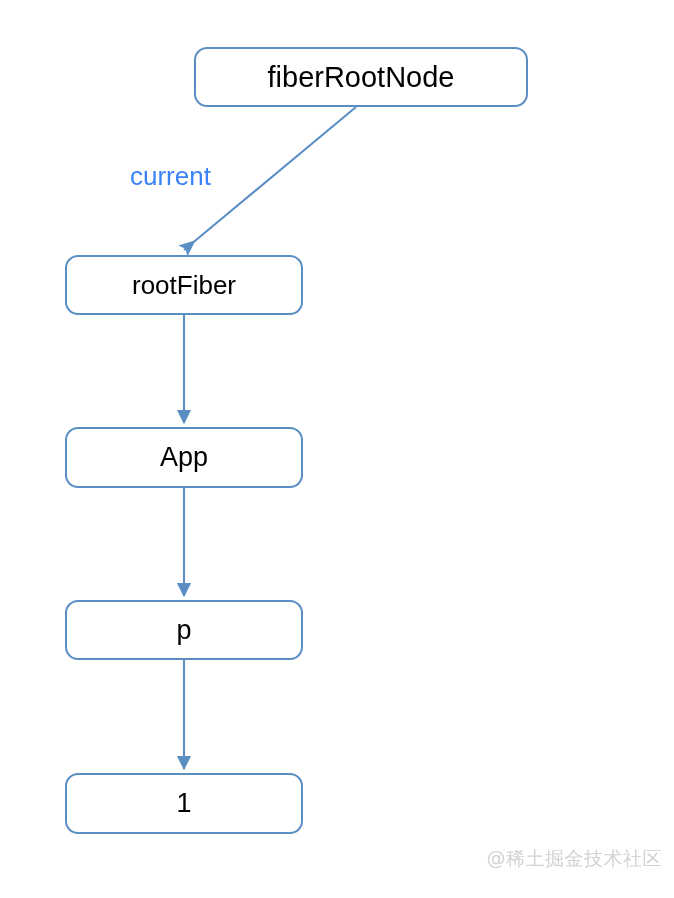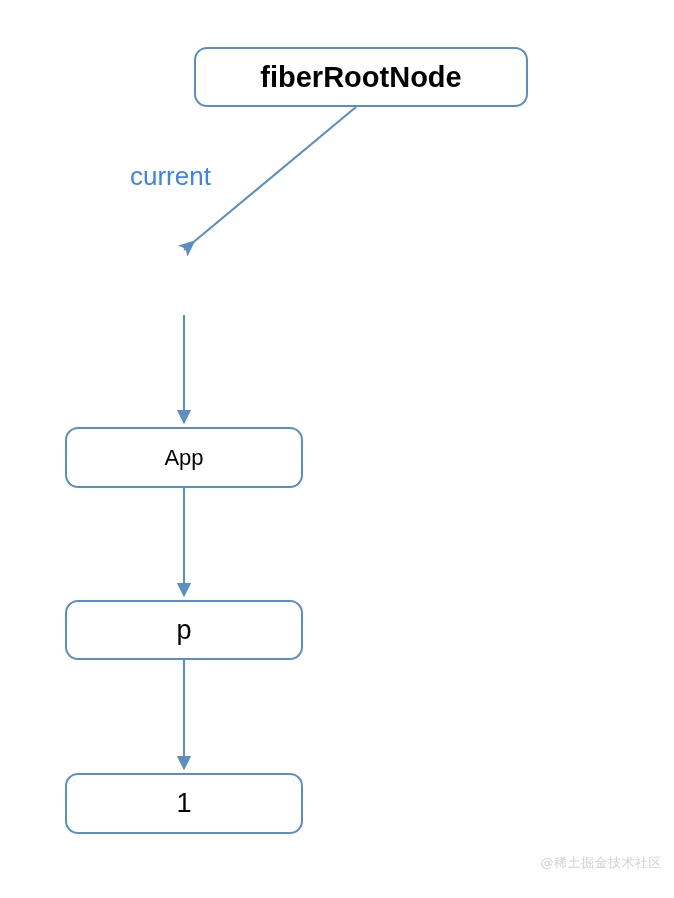"fiberRootNode" #node-fiberrootnode { font-weight: bold -> none }
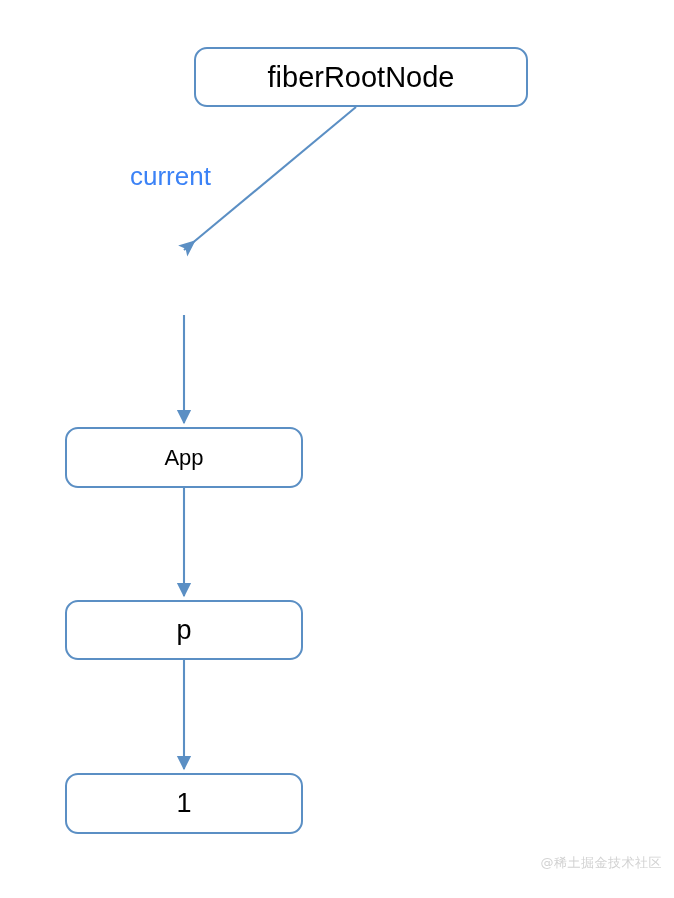"rootFiber" div.node { html: none -> <div> <span>rootFiber</span> </div> }
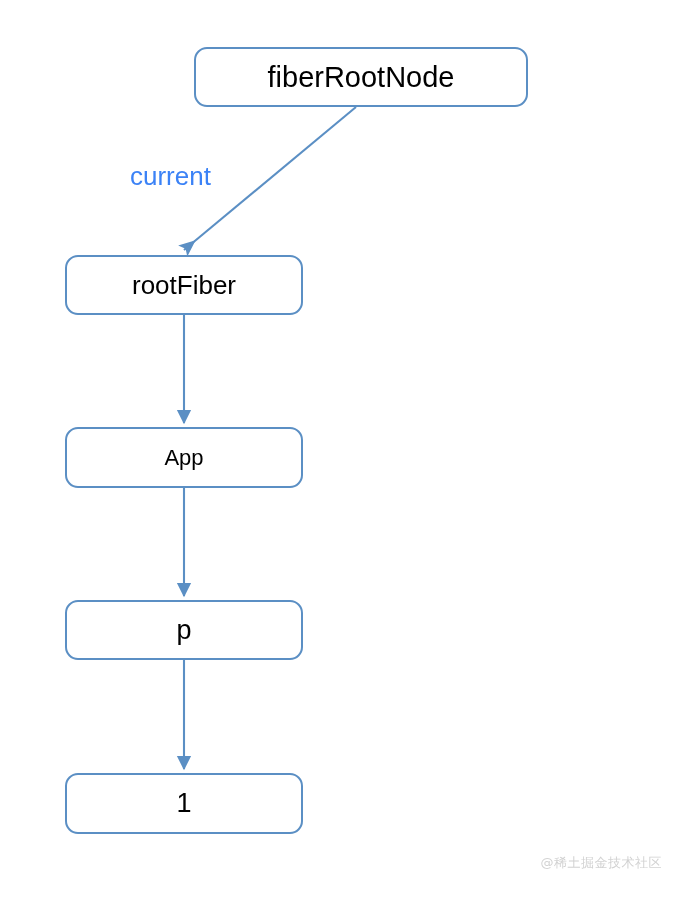"App" #node-app { font-size: 22px -> 27px }
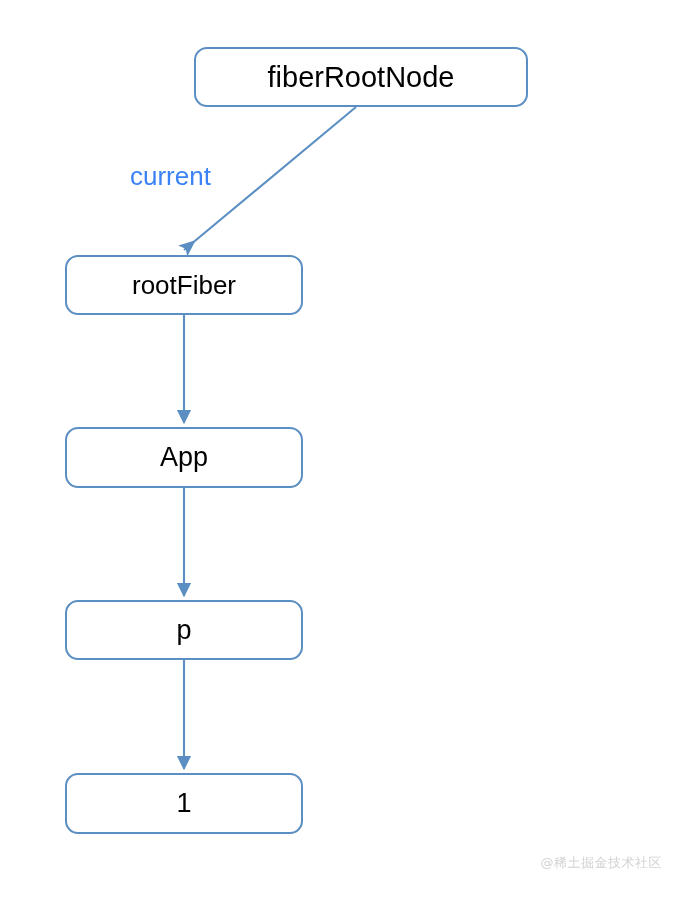"@稀土掘金技术社区" #watermark { font-size: 13px -> 19px }
